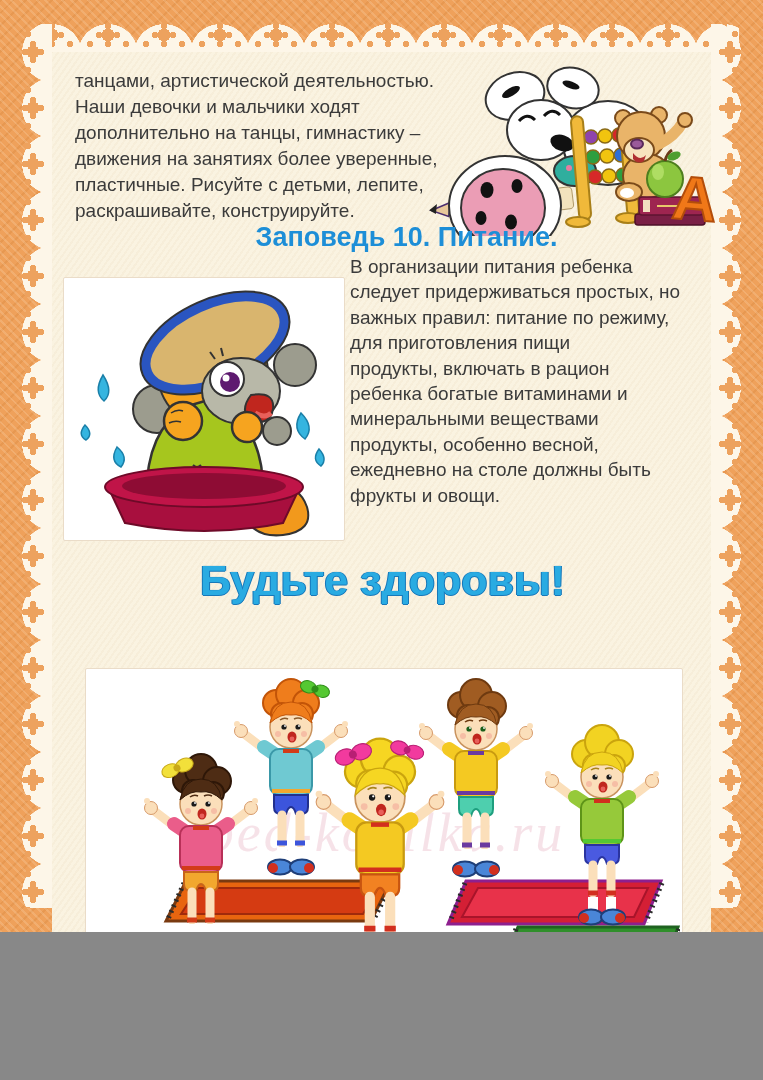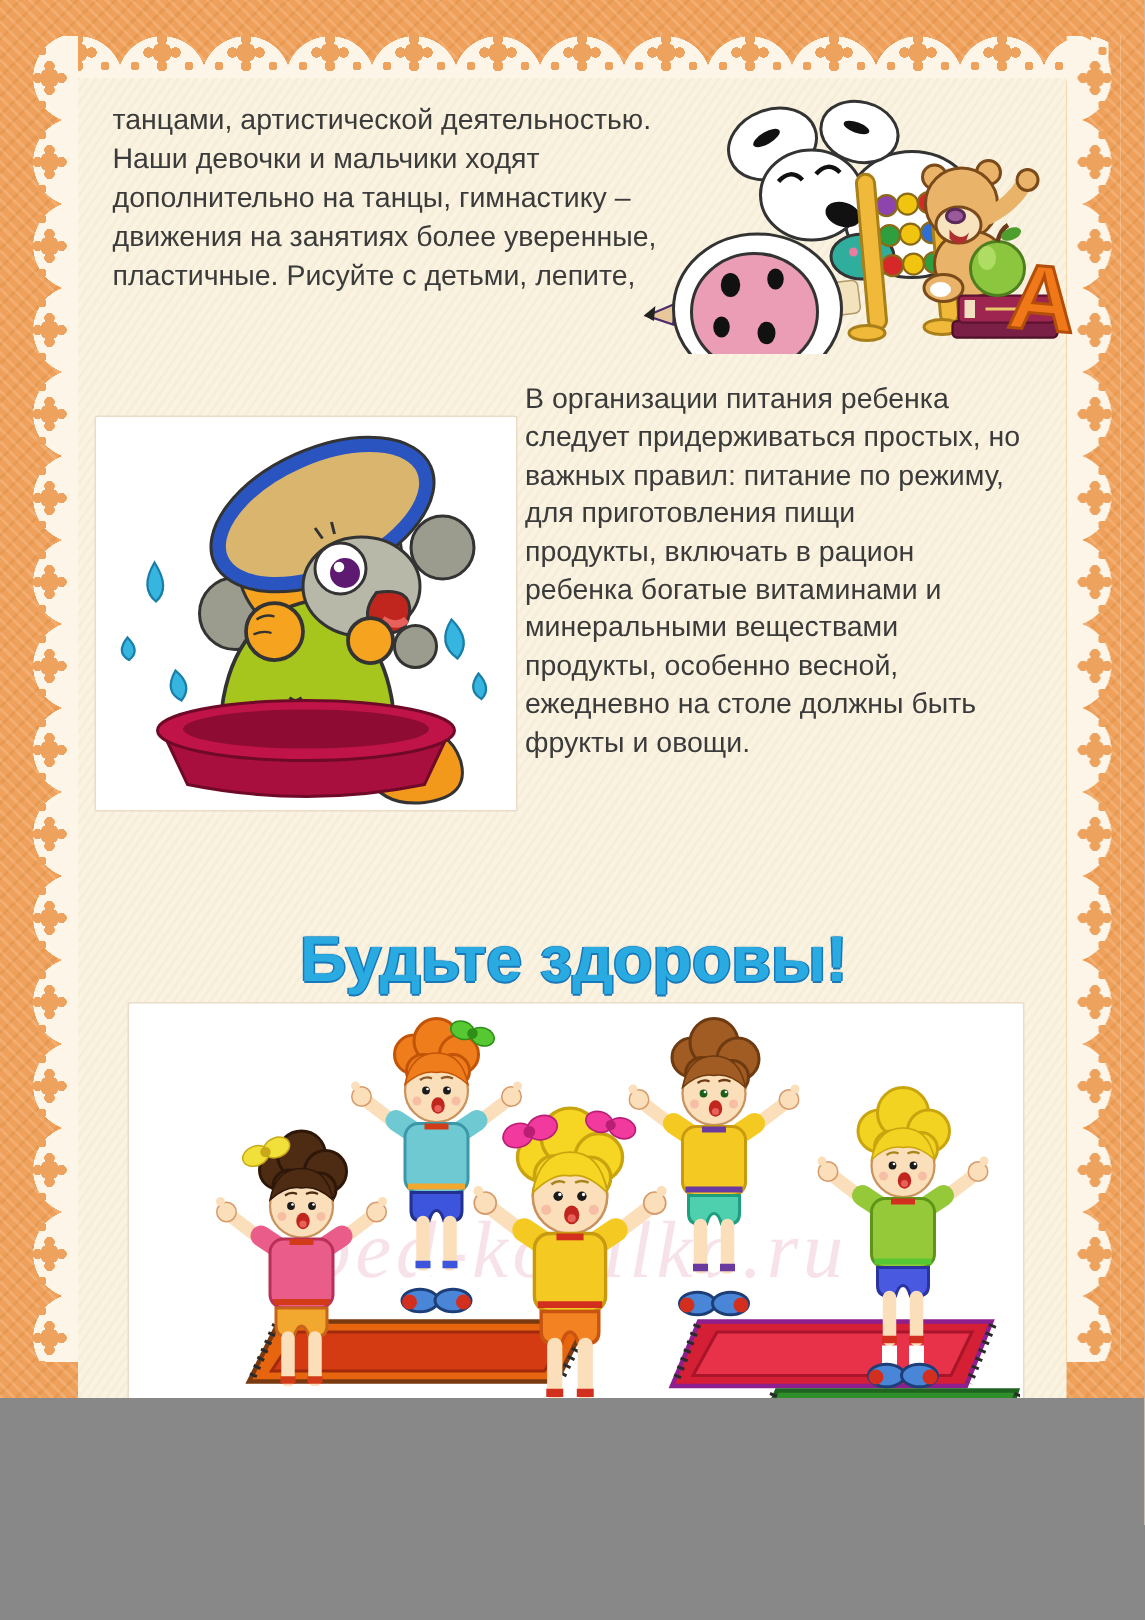"раскрашивайте, конструируйте." div { html: none -> <div>раскрашивайте, конструируйте.</div> }
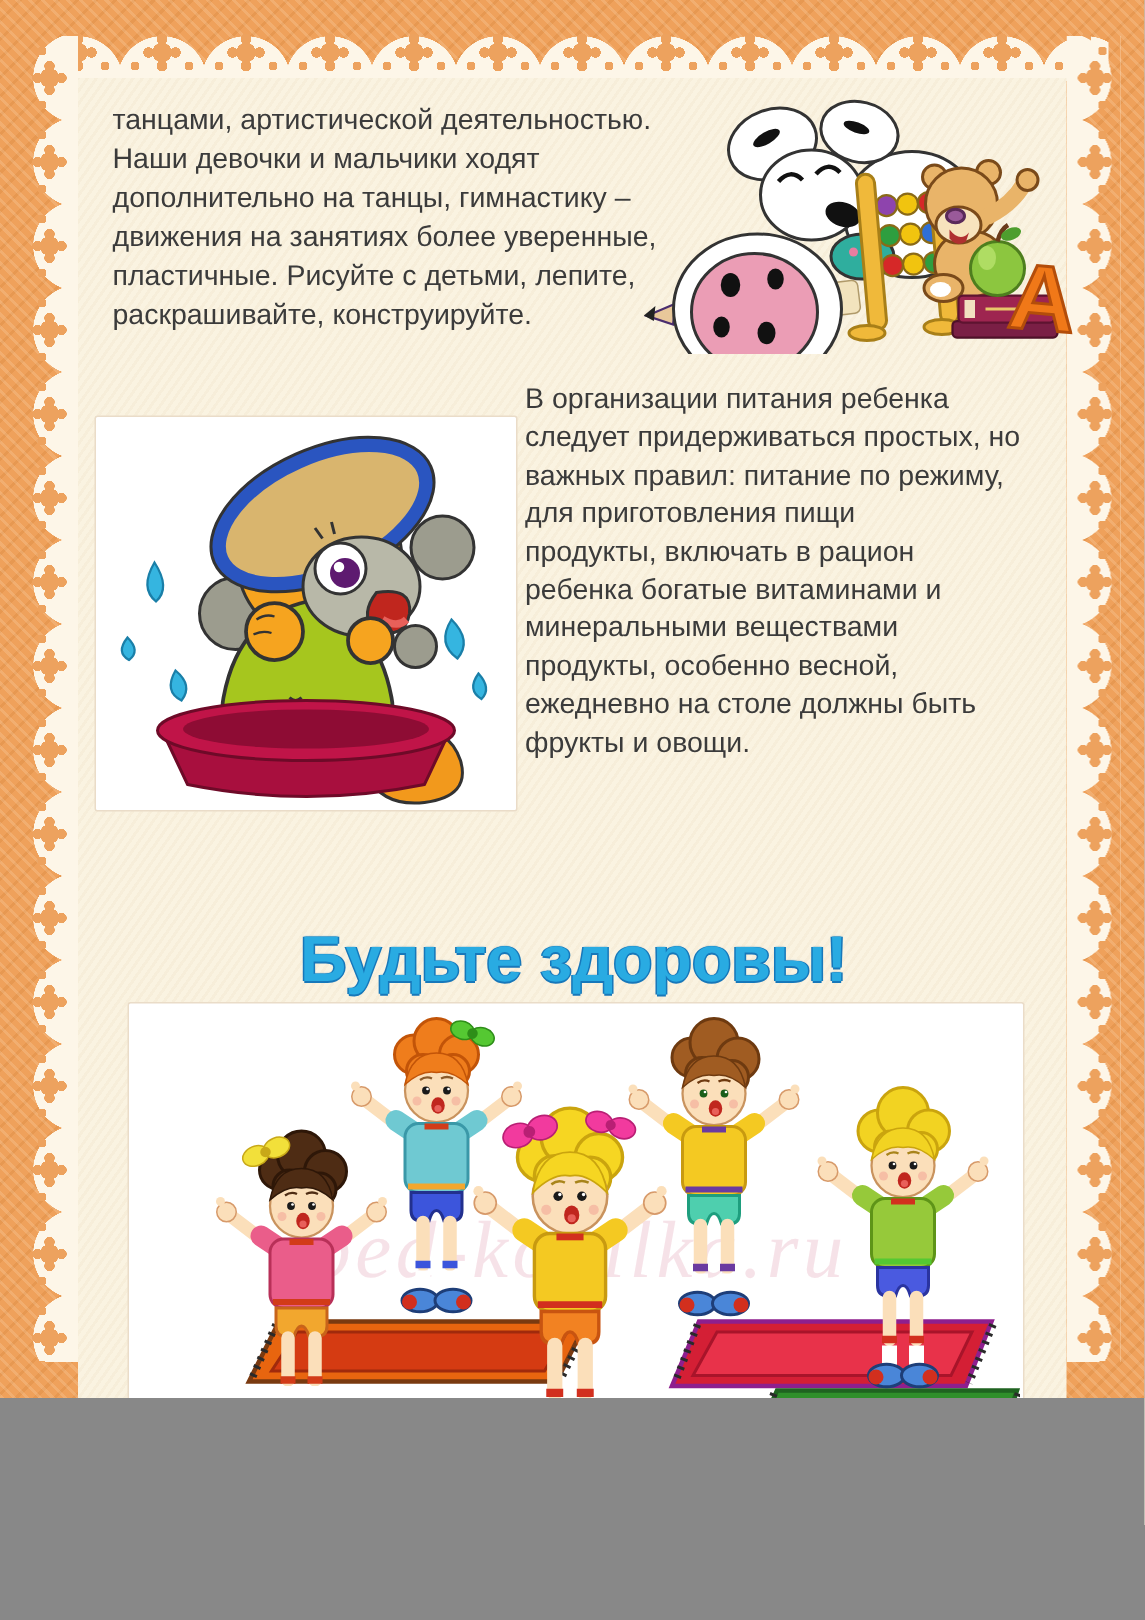"Заповедь 10. Питание." h2.h-blue { html: none -> <h2>Заповедь 10. Питание.</h2> }
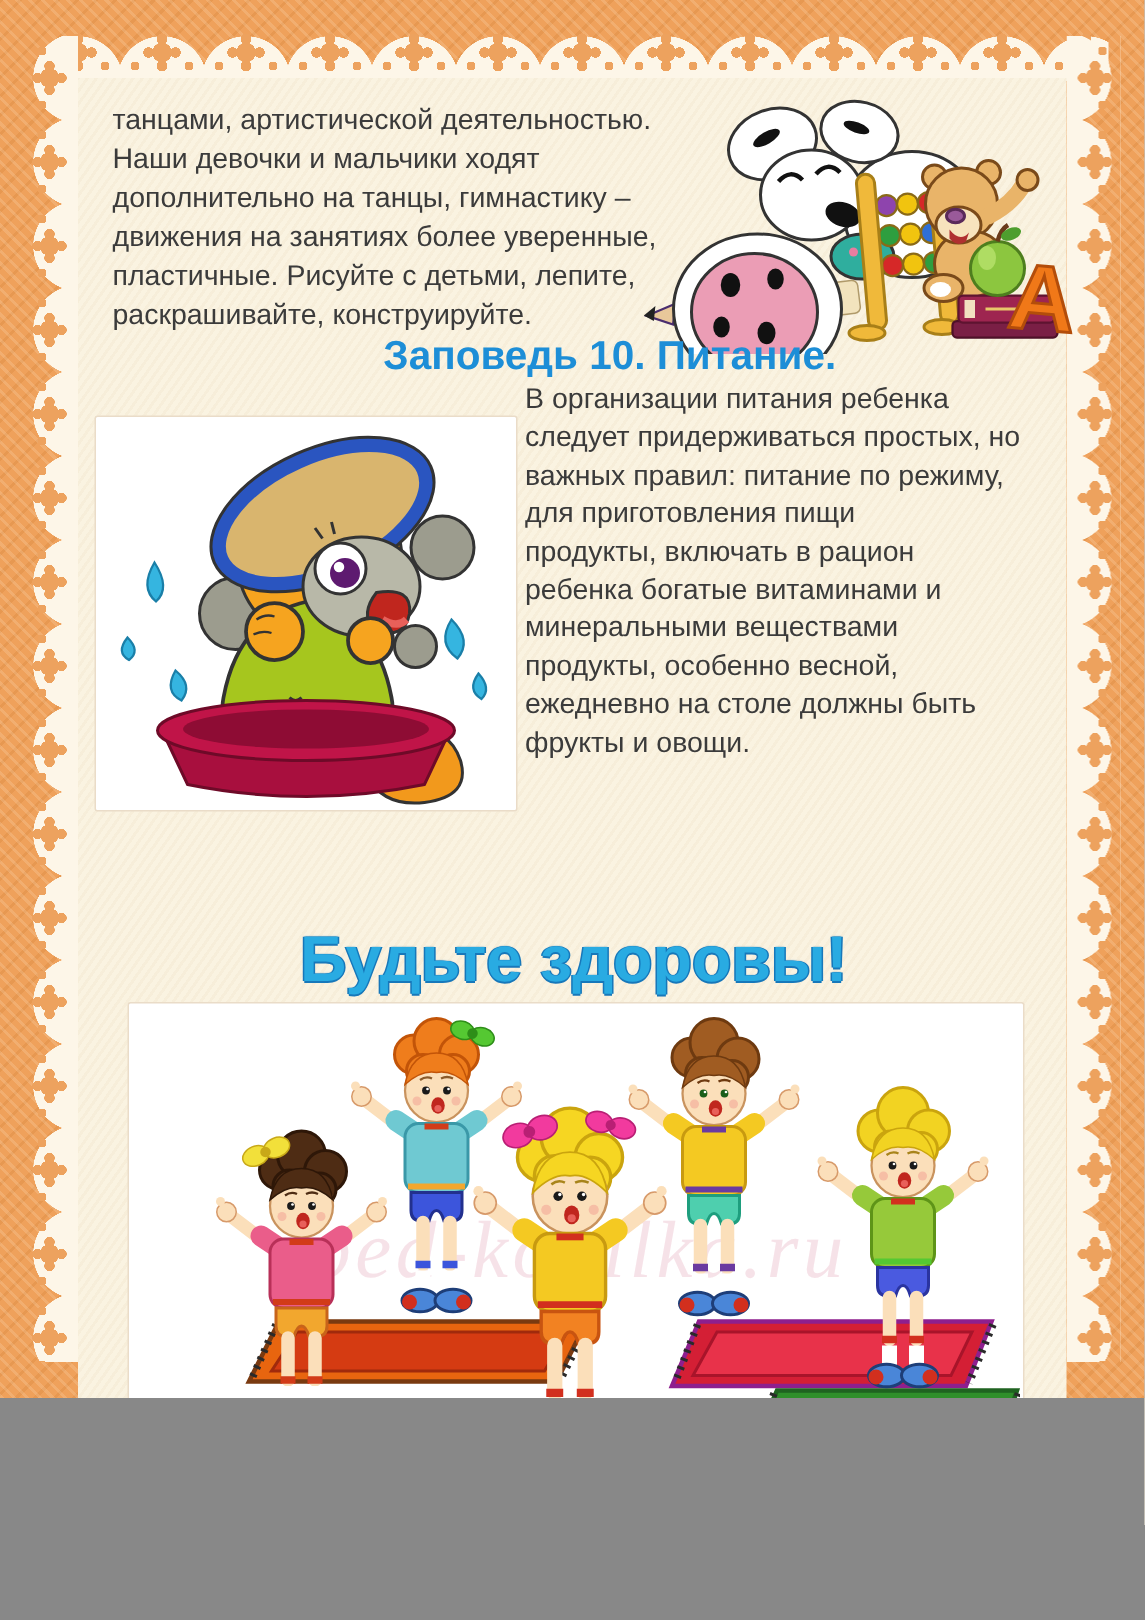"Будьте здоровы!" .h2 { top: 616px -> 556px }
